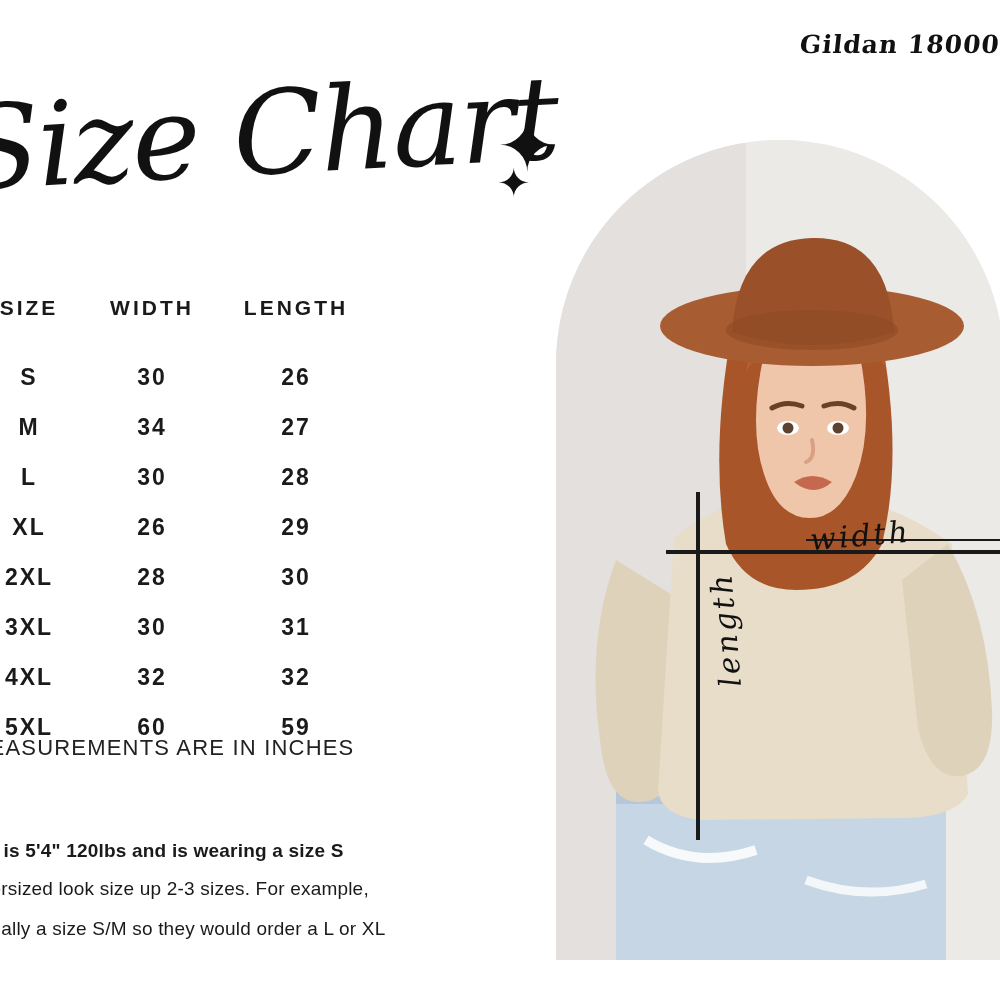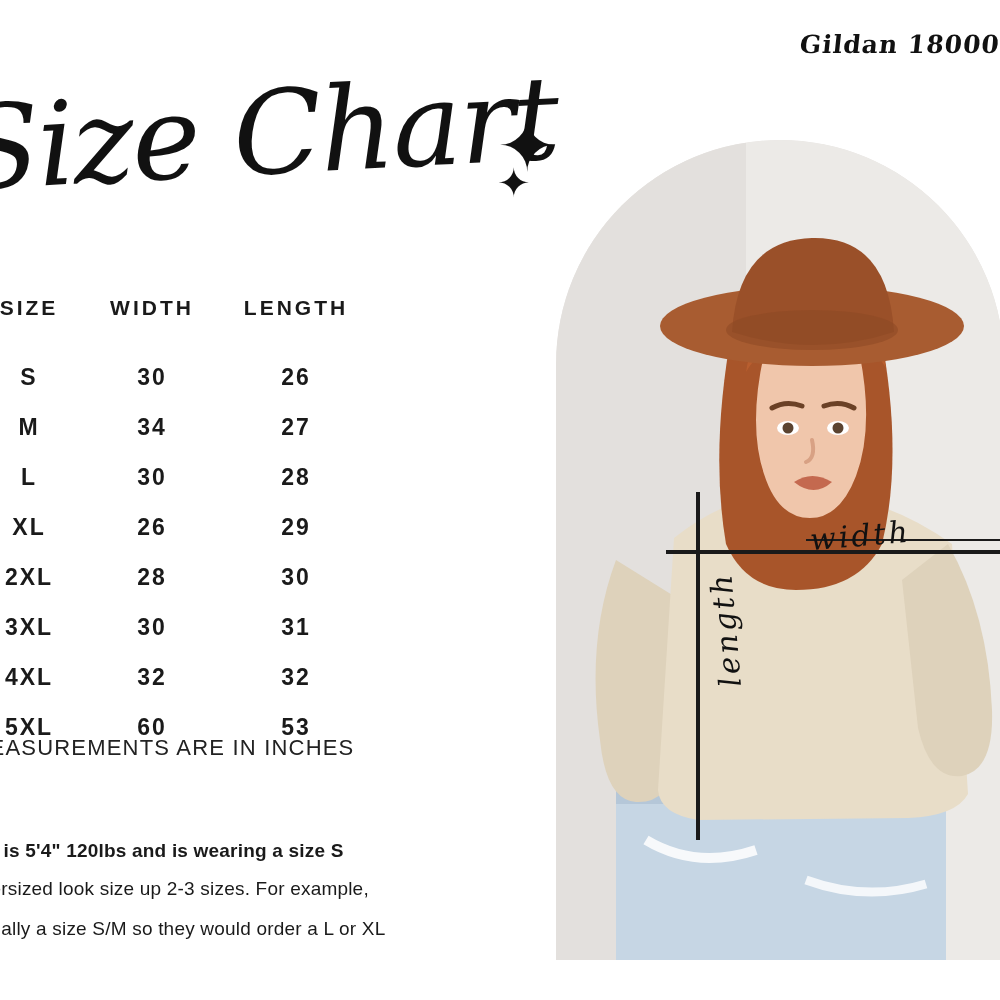"53" div.col-length { text: 53 -> 59 }
